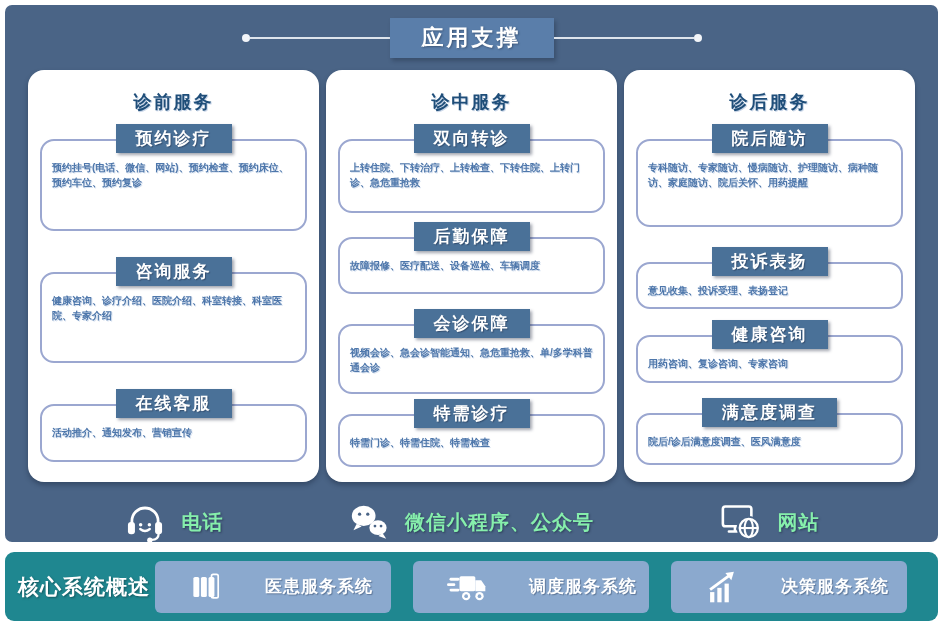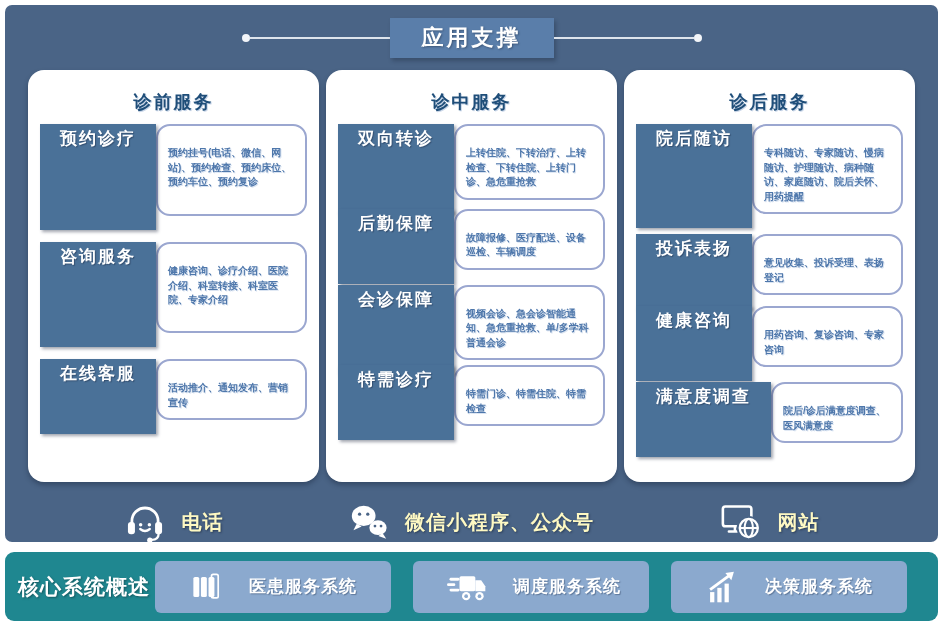"预约诊疗" .block { align-items: none -> center; flex-direction: row -> column }
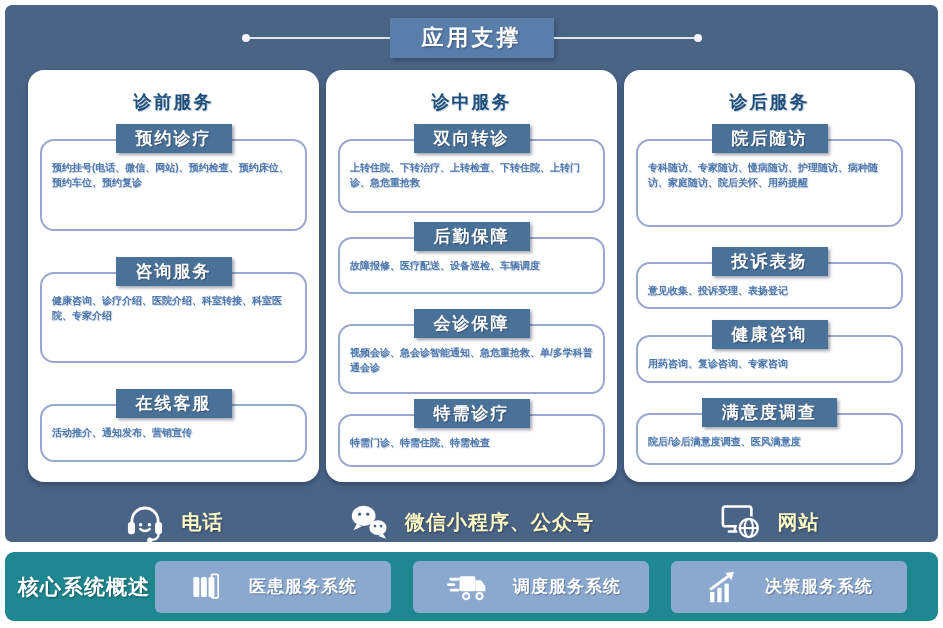"电话" .ch-label { color: #fef9c3 -> #86efac }
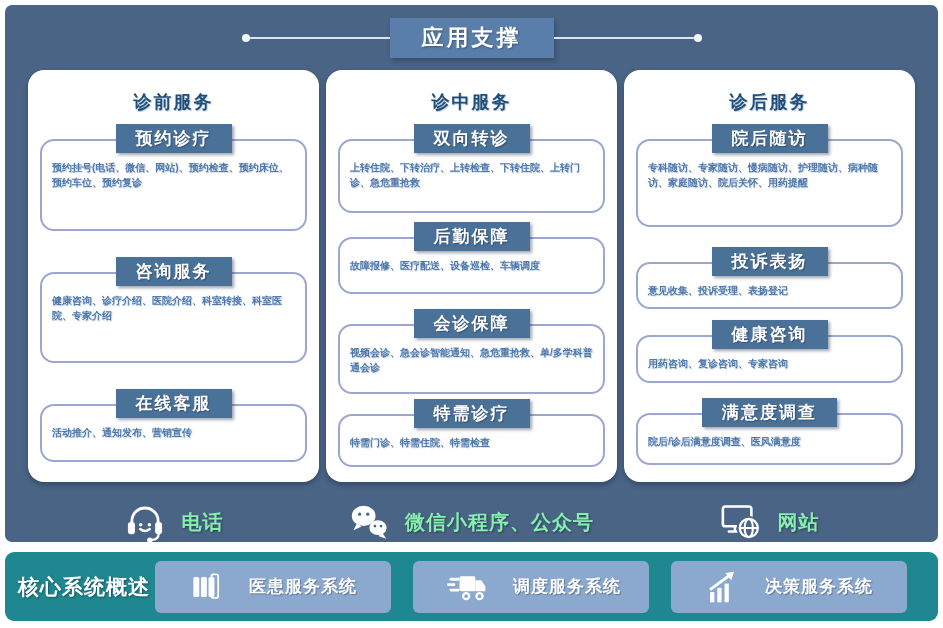"医患服务系统" .system-box { gap: 26px -> 42px }
